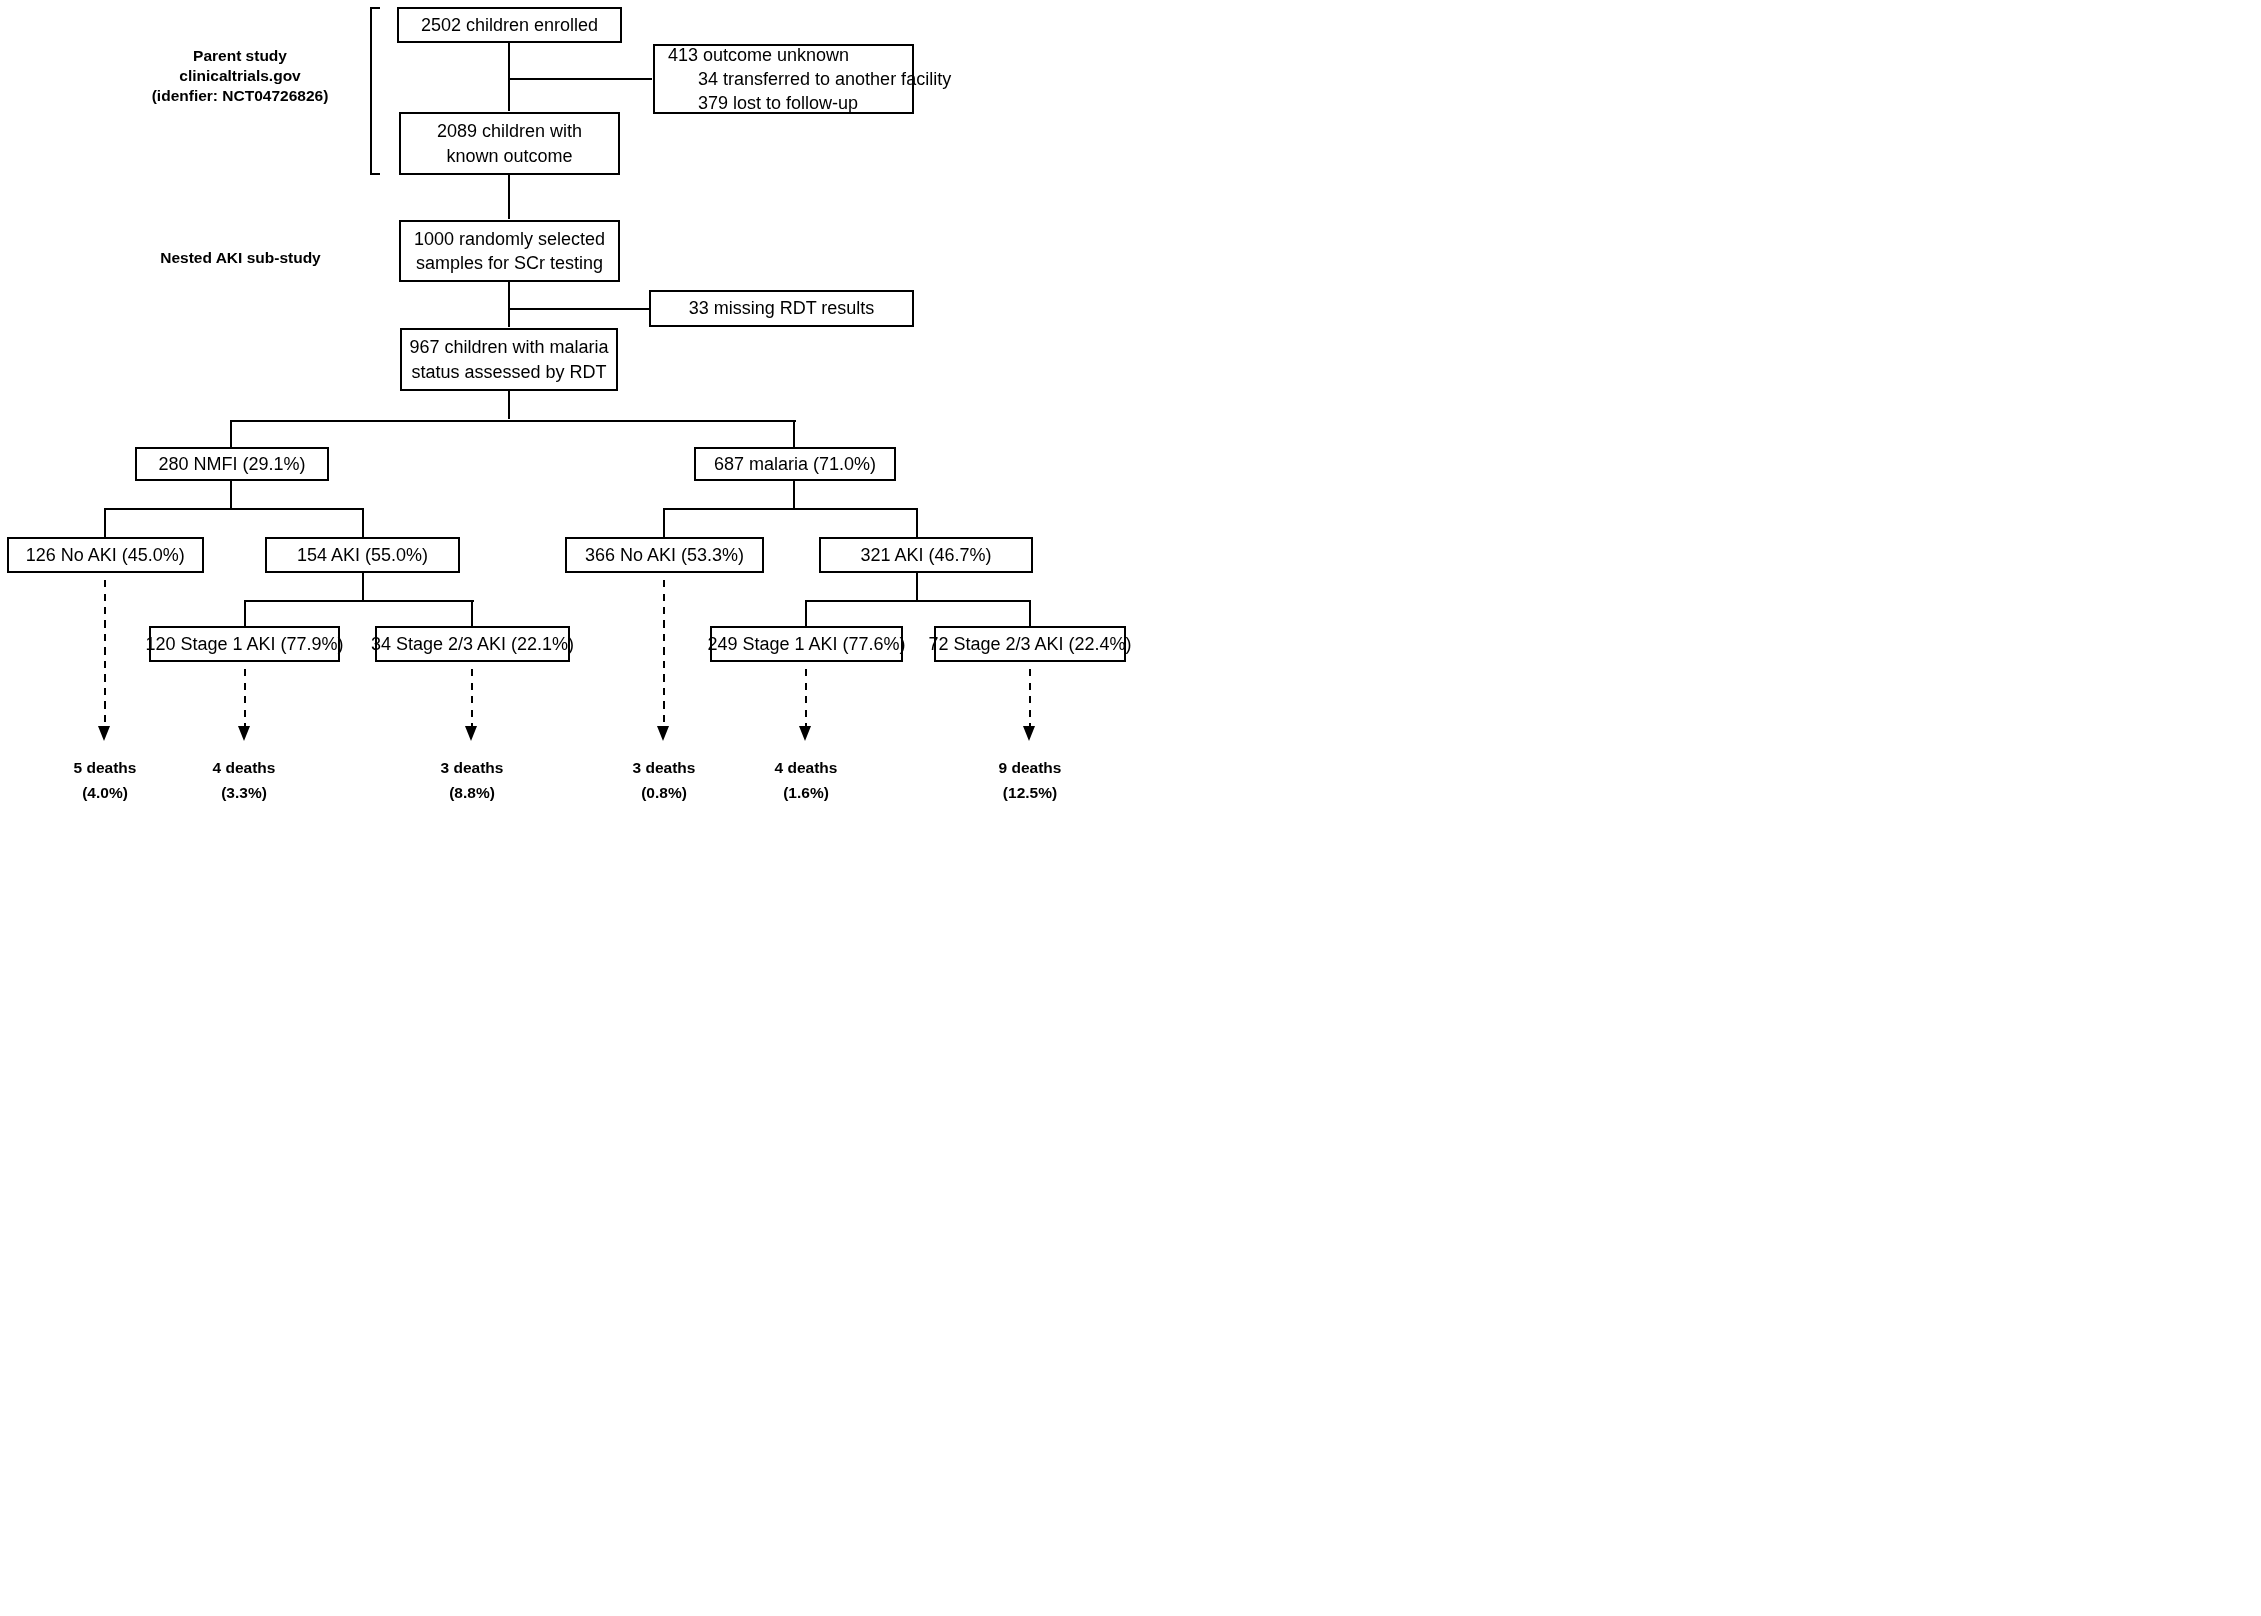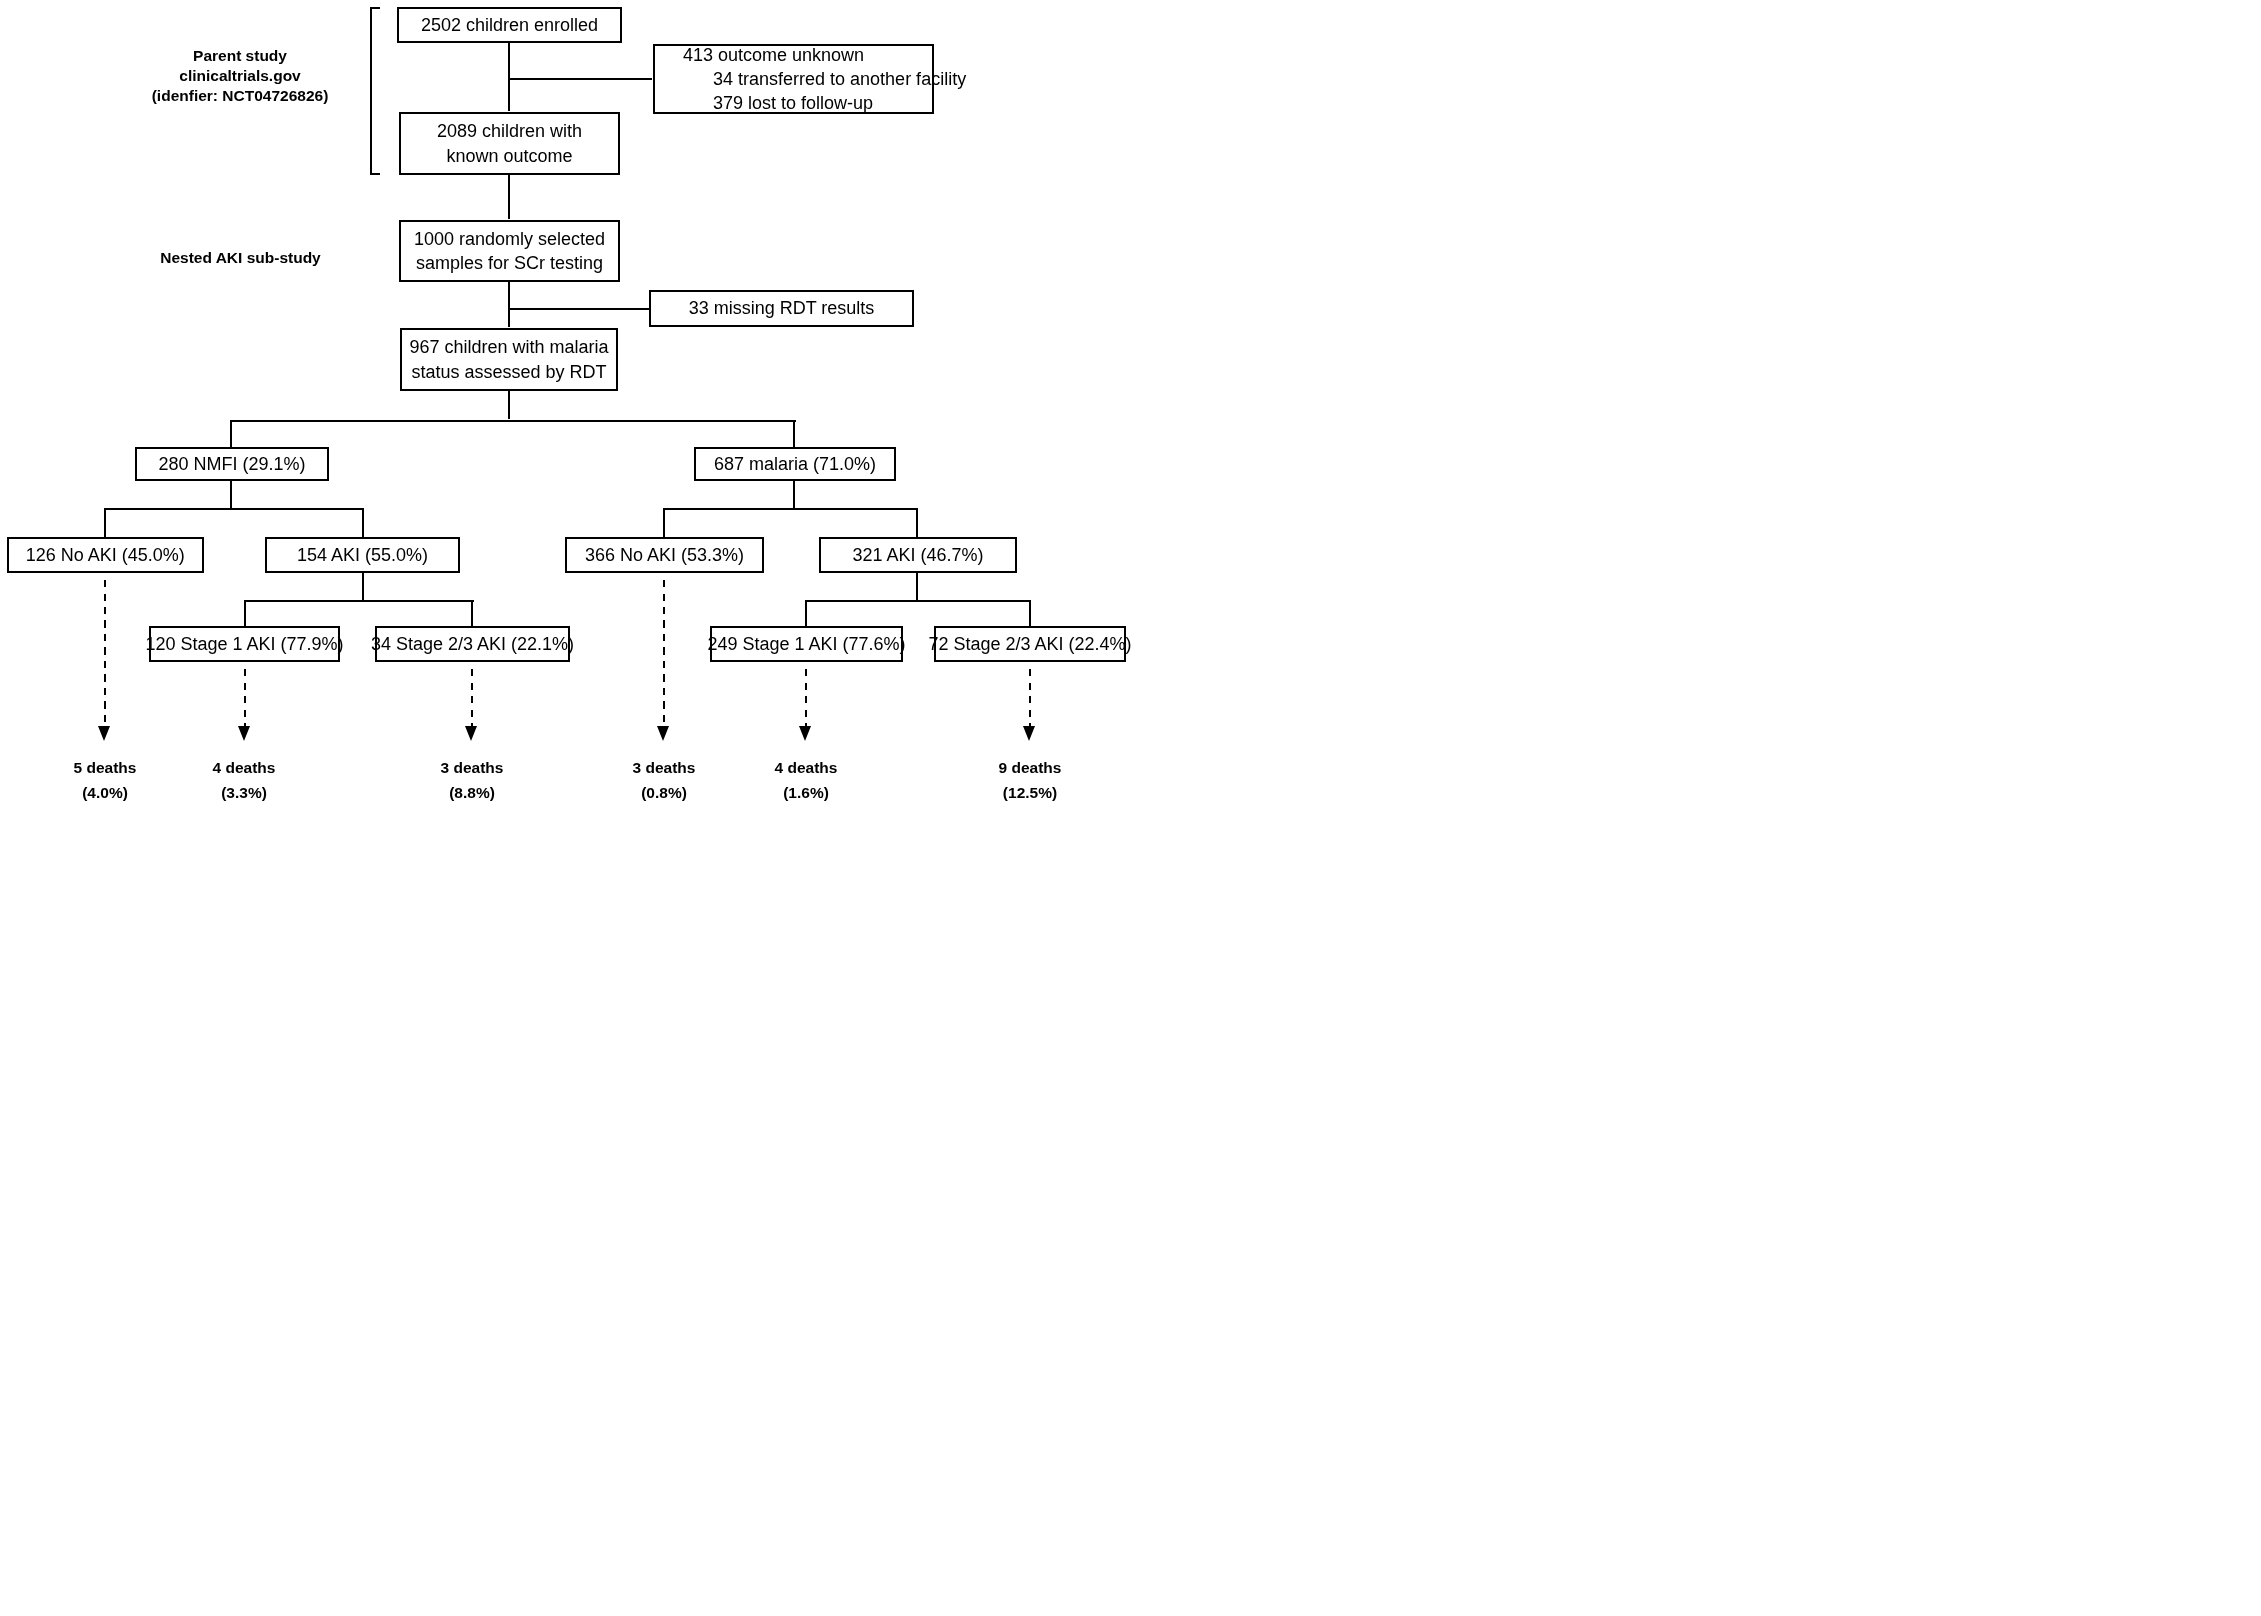"413 outcome unknown" div.box { padding-left: 28px -> 13px; width: 281px -> 261px }
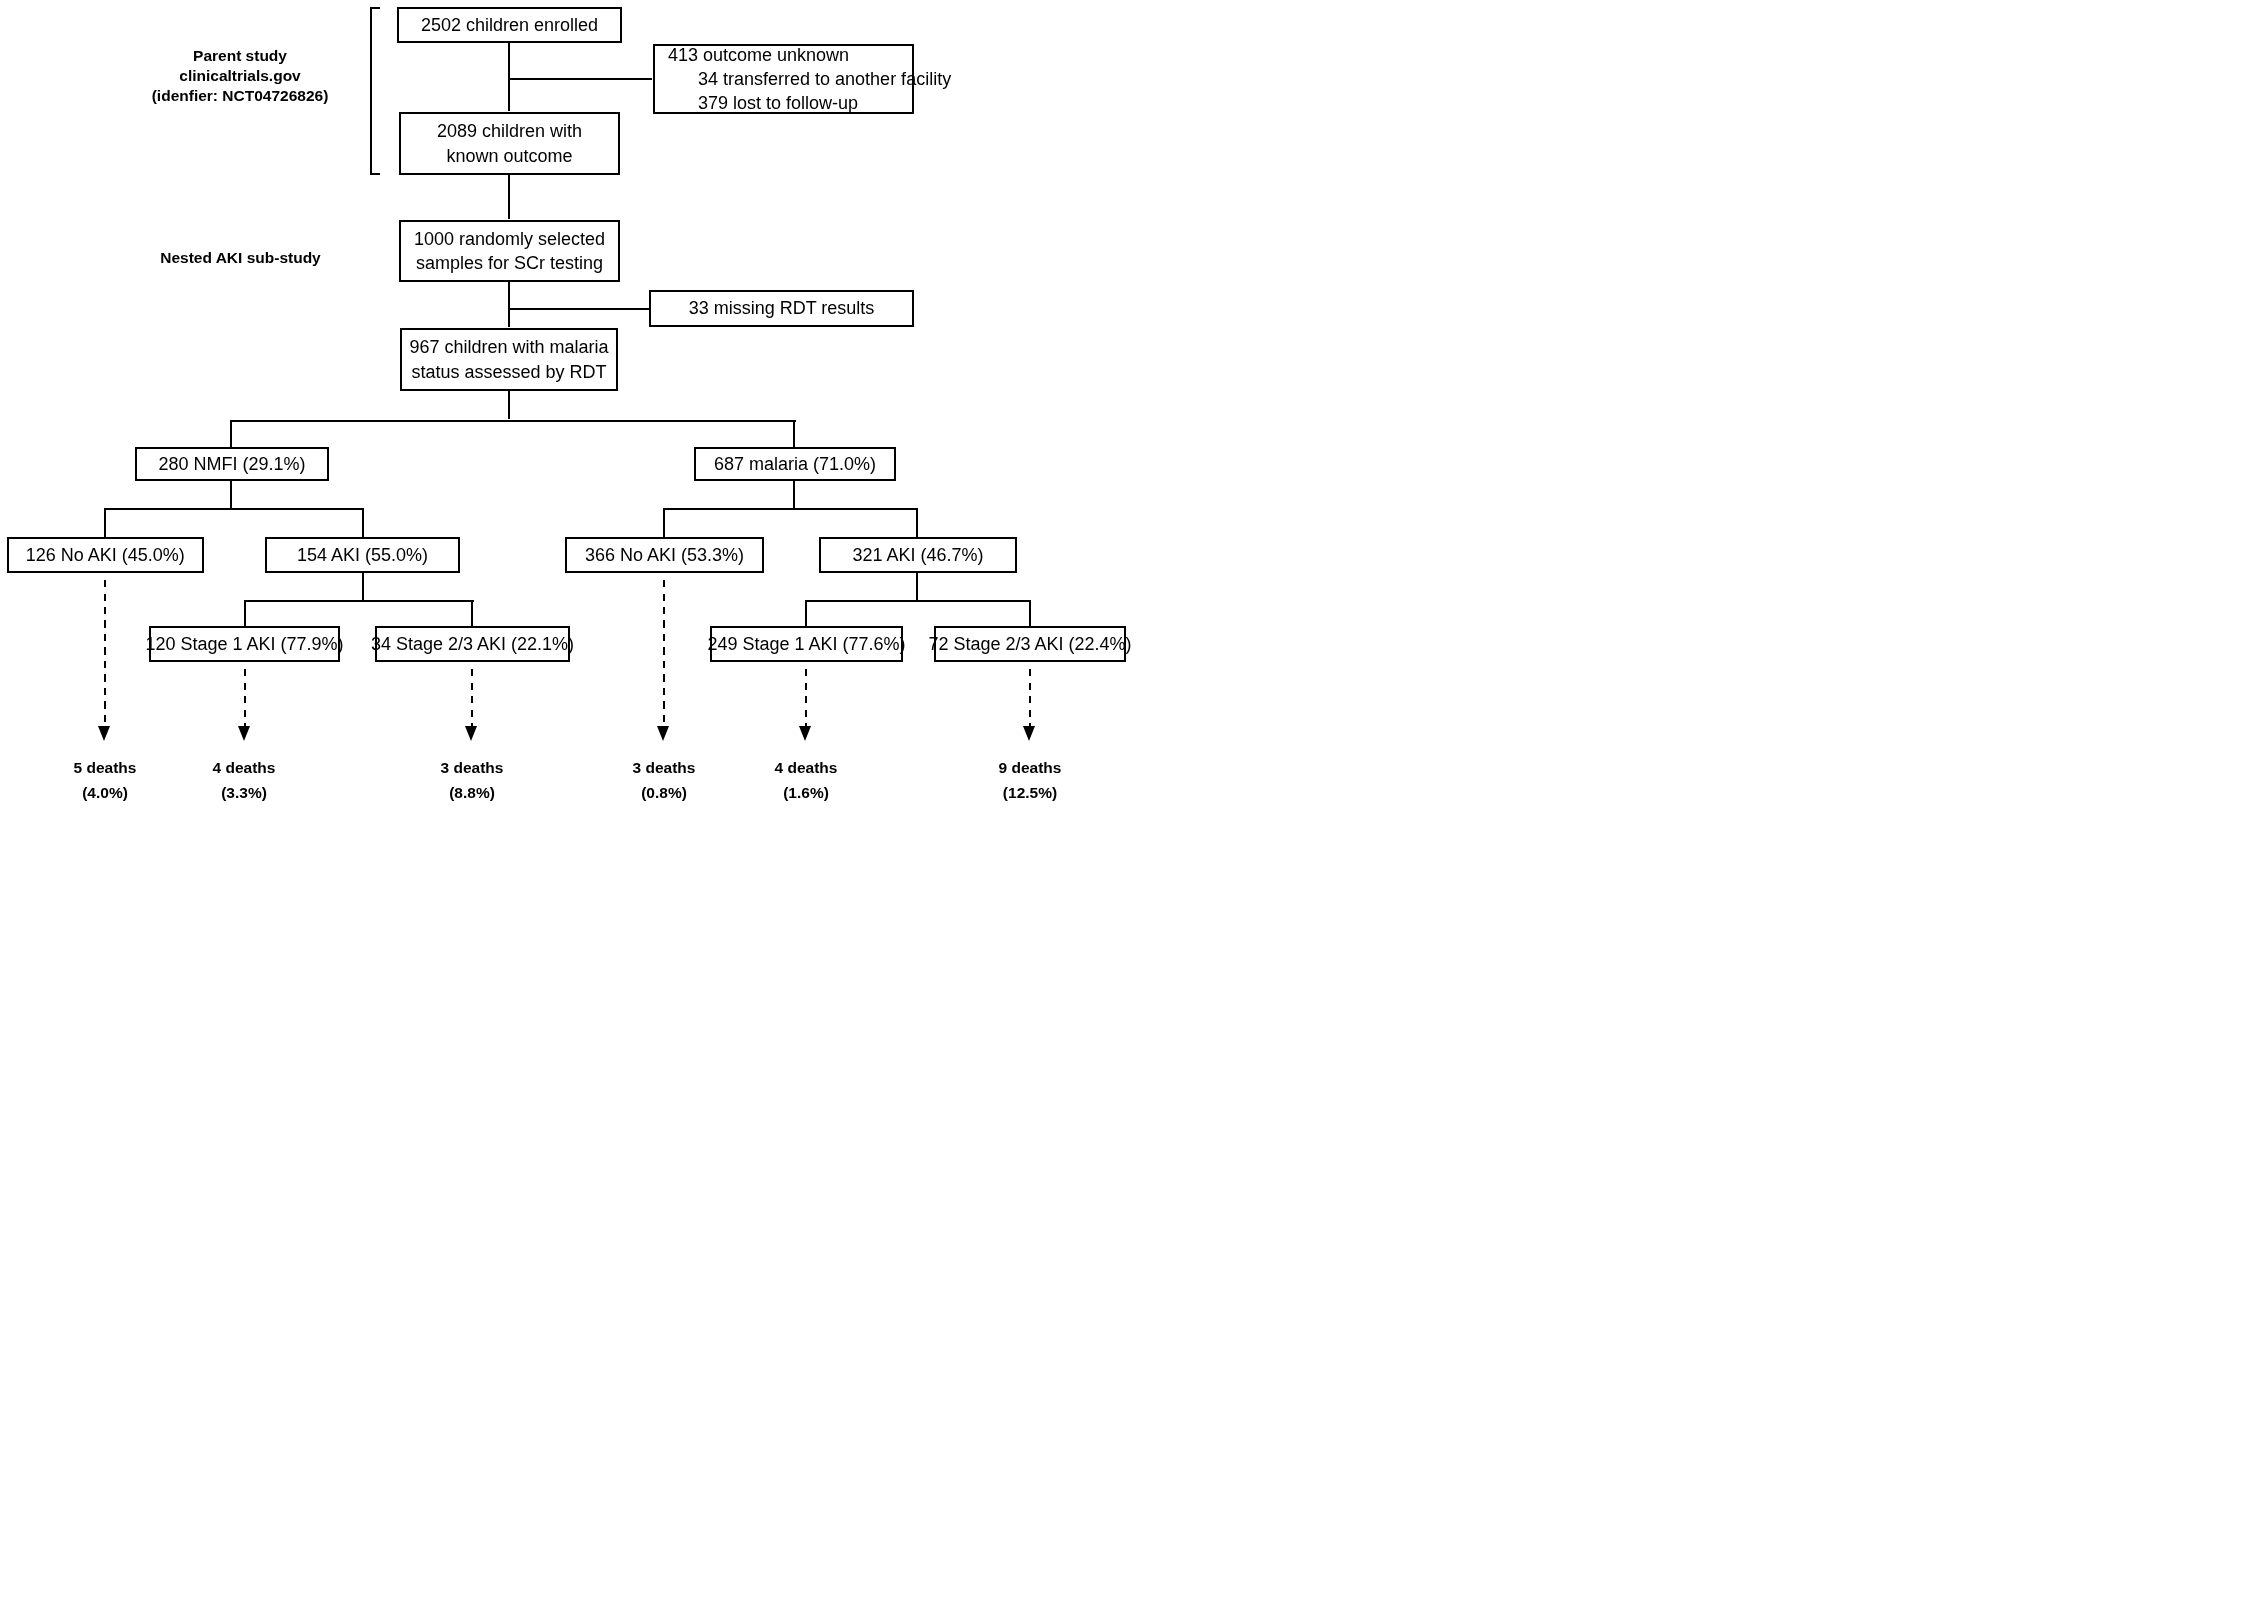"321 AKI (46.7%)" div.box { width: 198px -> 214px }
